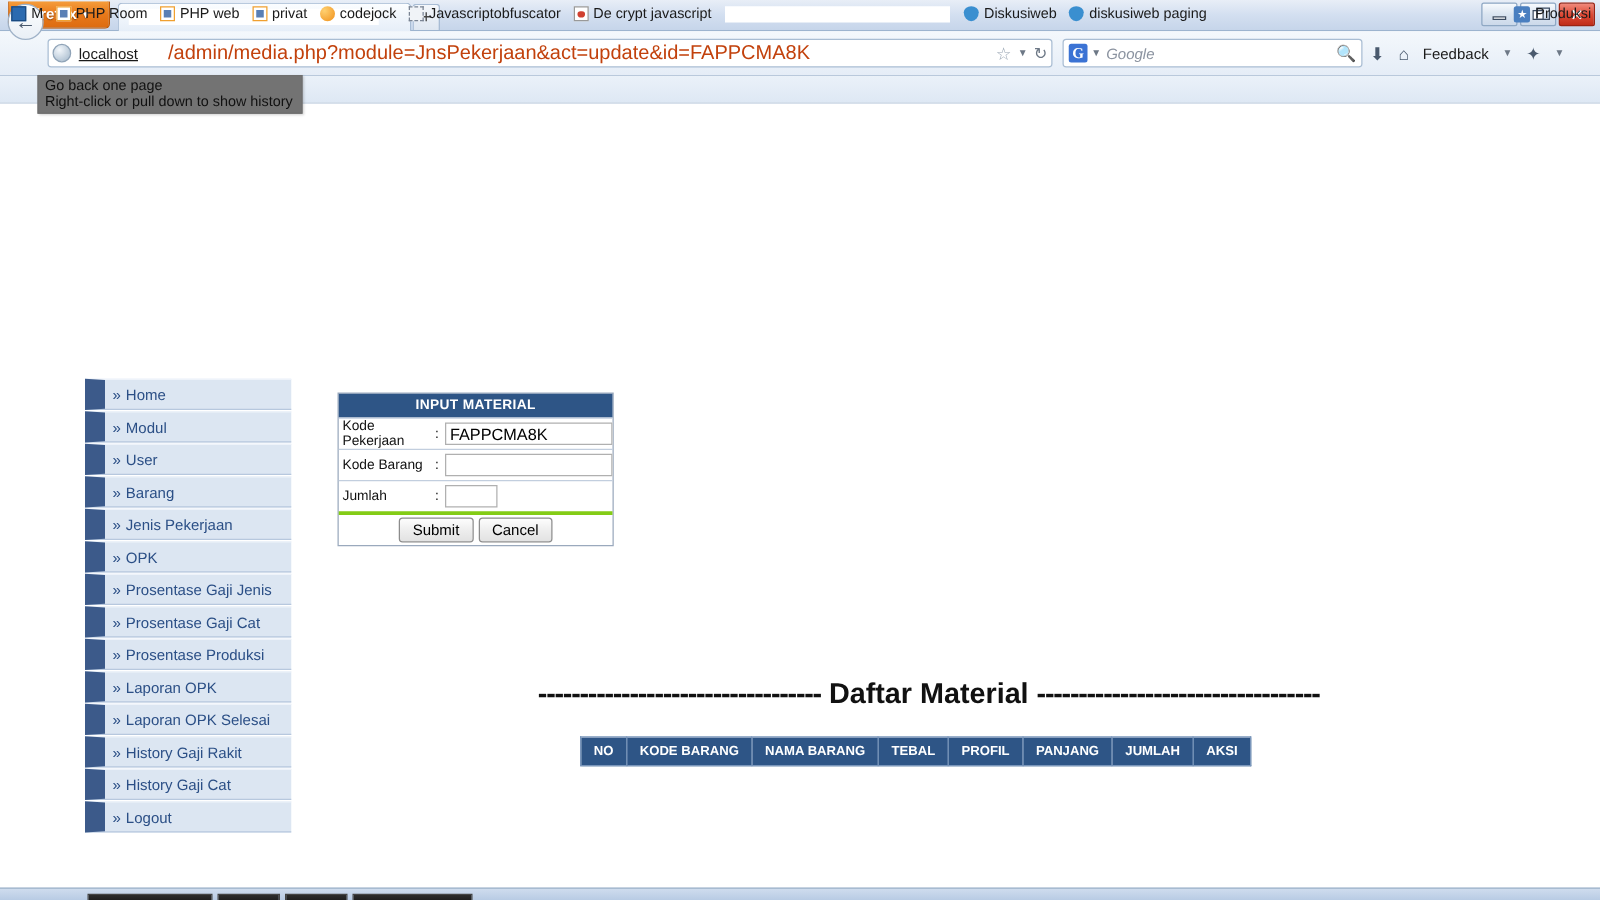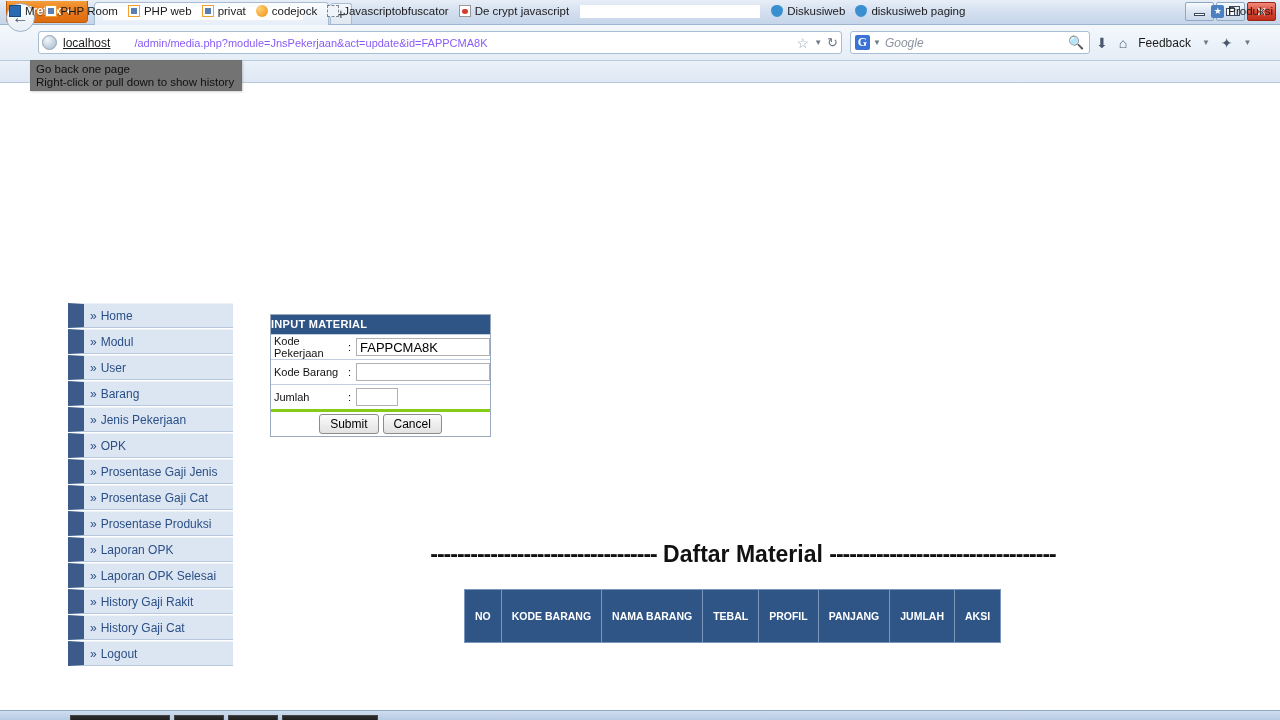"/admin/media.php?module=JnsPekerjaan&act" .url-path { color: #8b5cf6 -> #c2410c; font-size: 11px -> 16px }
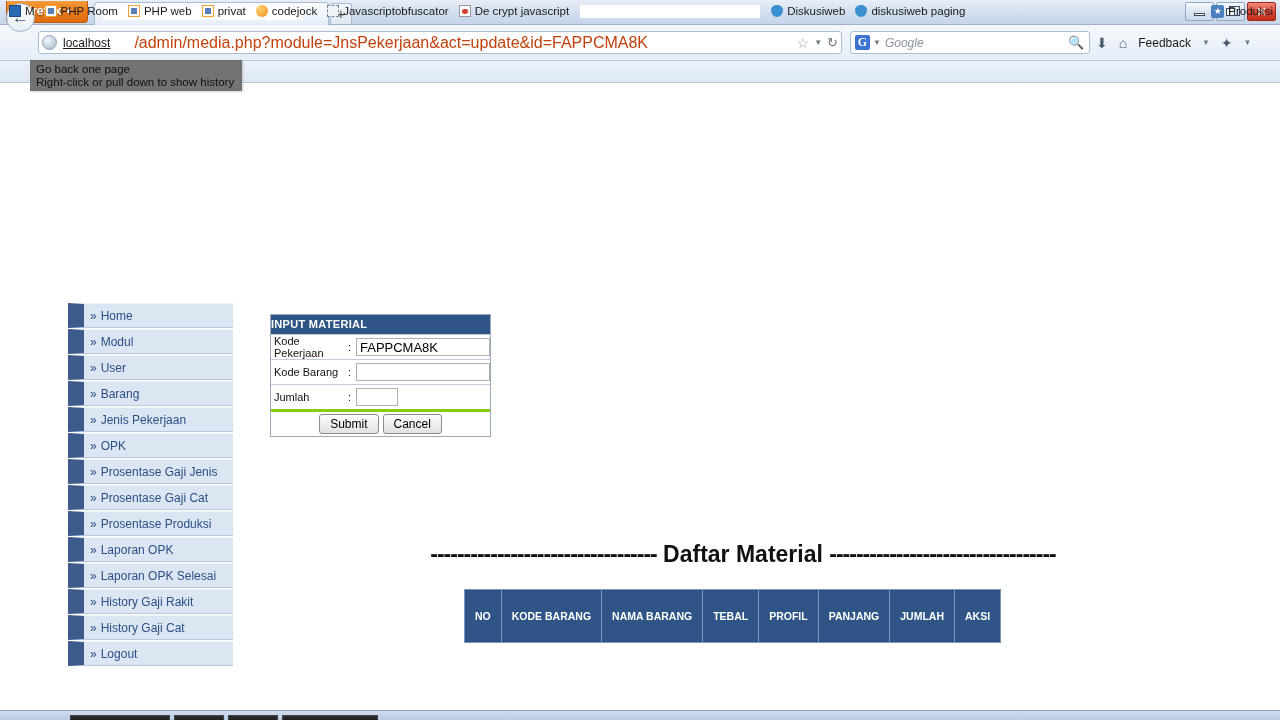"INPUT MATERIAL" .form-title { text-align: left -> center }
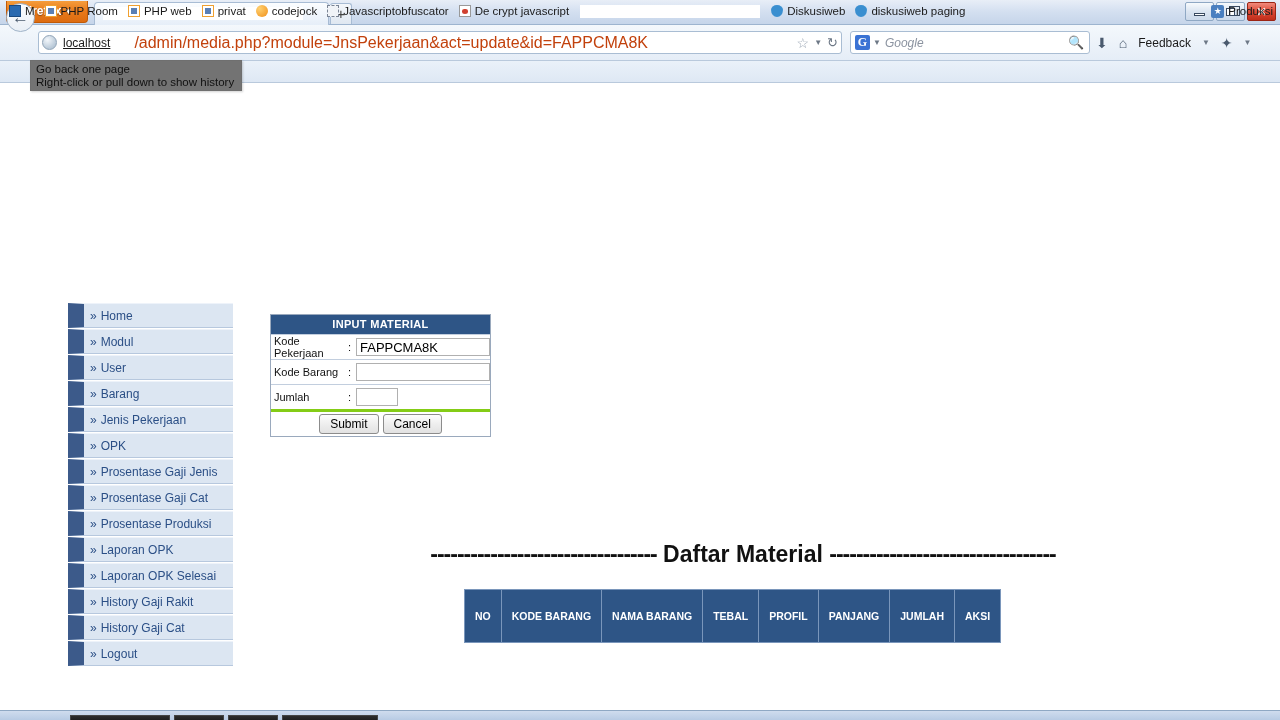"NO" .mat-table th { padding: 20px 10px -> 5px 10px }
